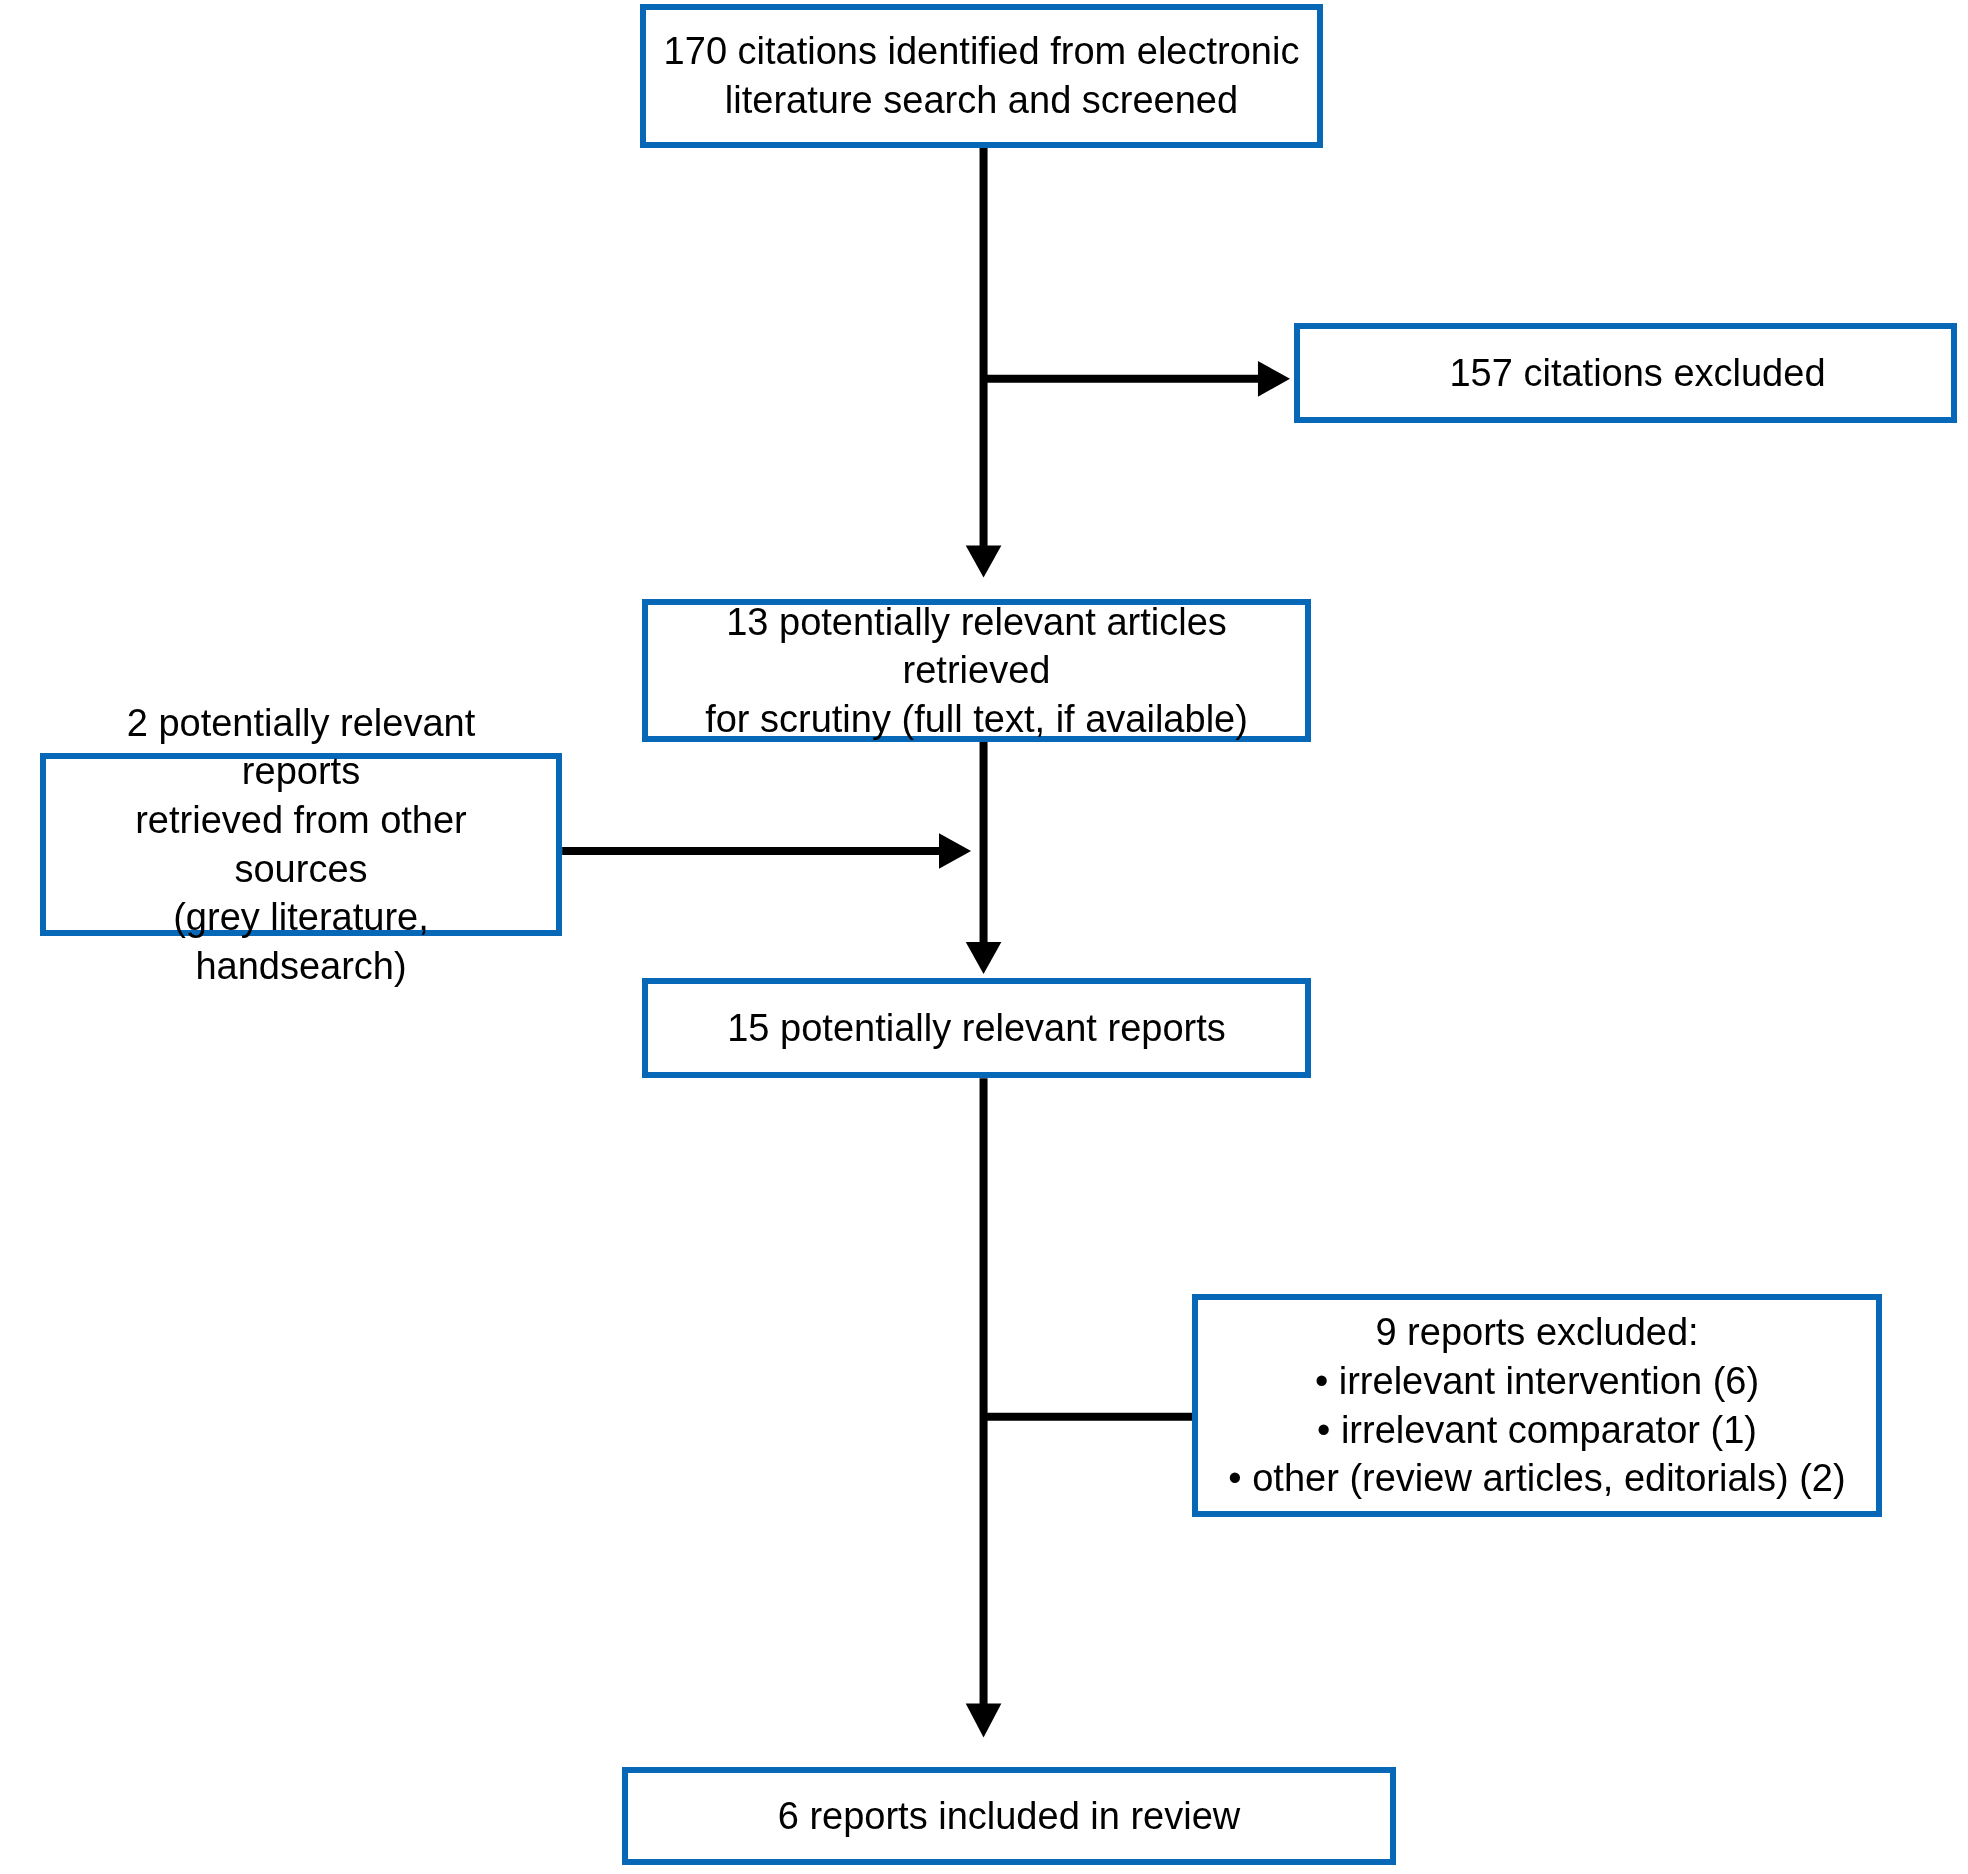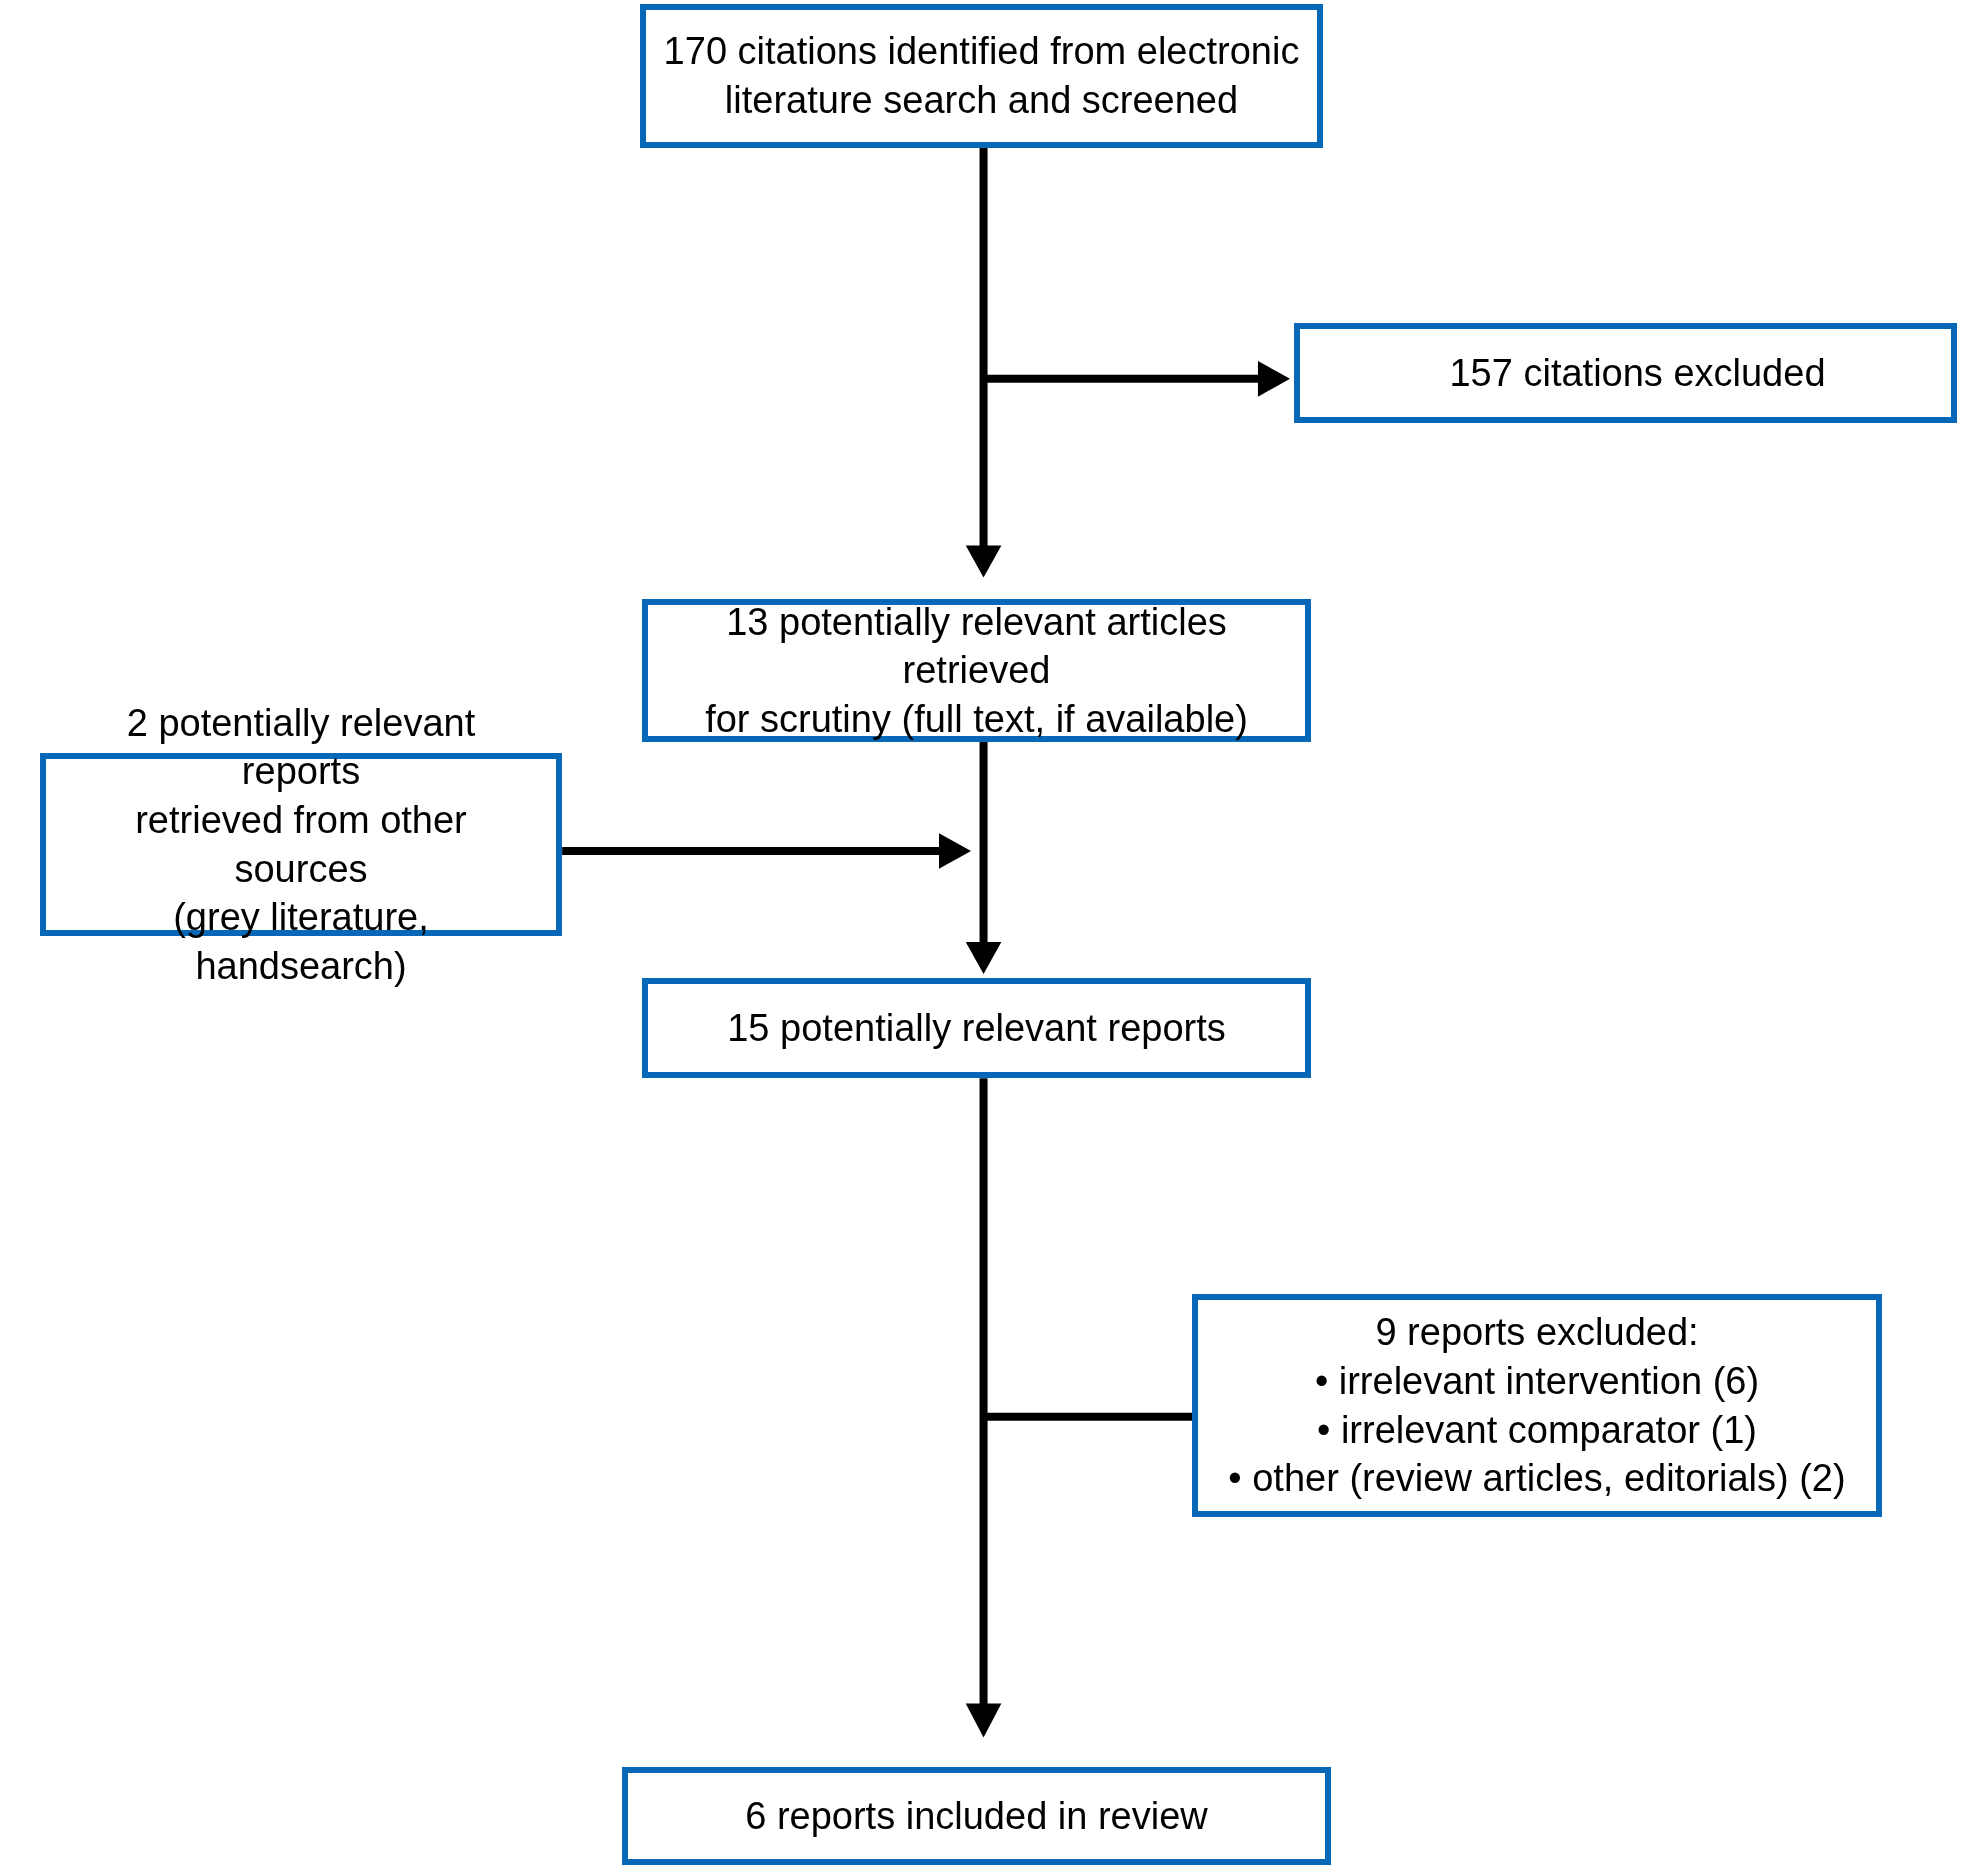"6 reports included in review" #box-included-6 { width: 709px -> 774px }
